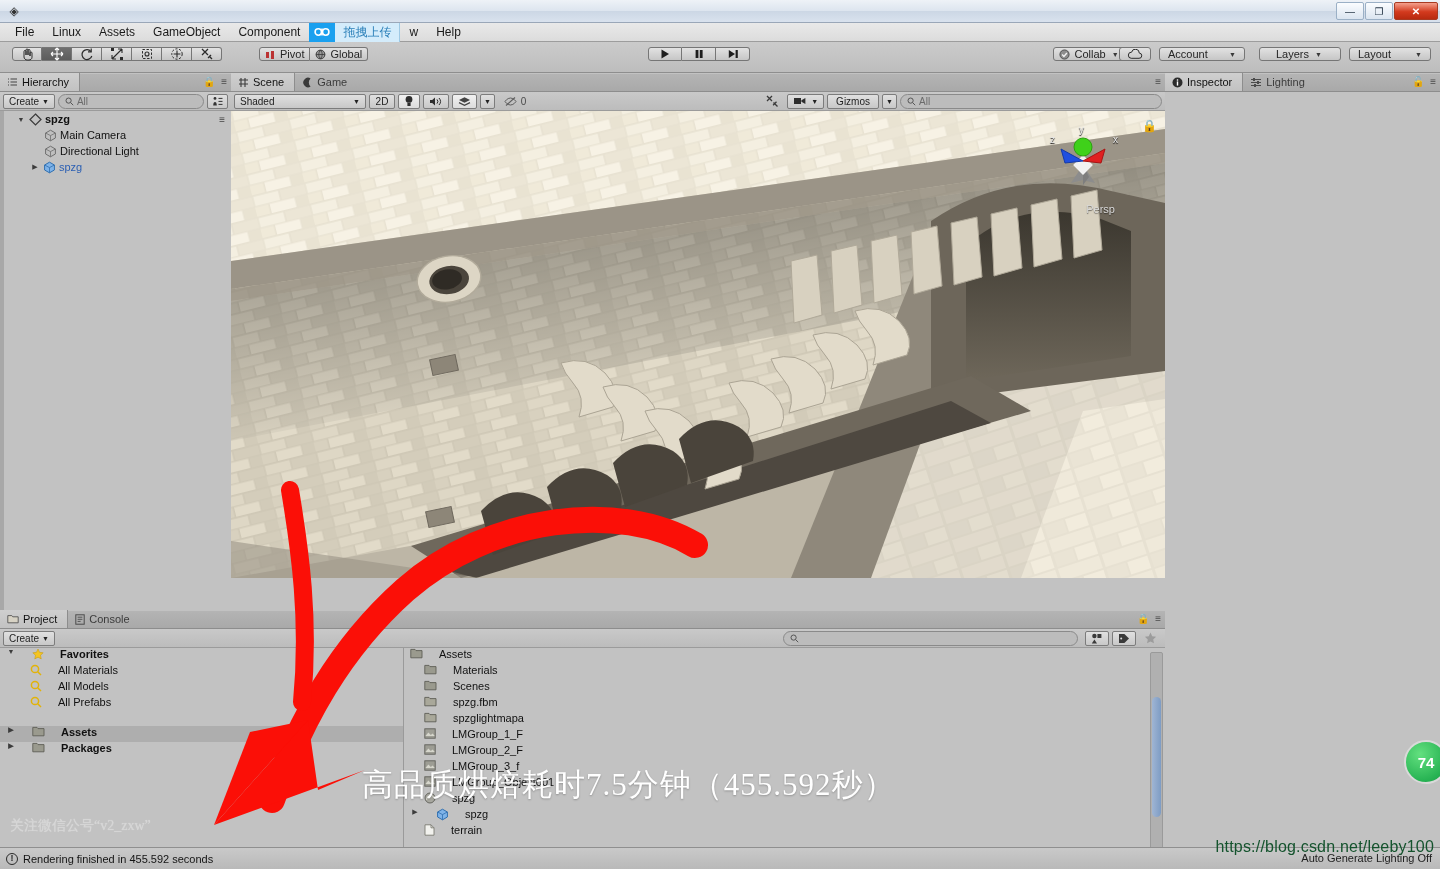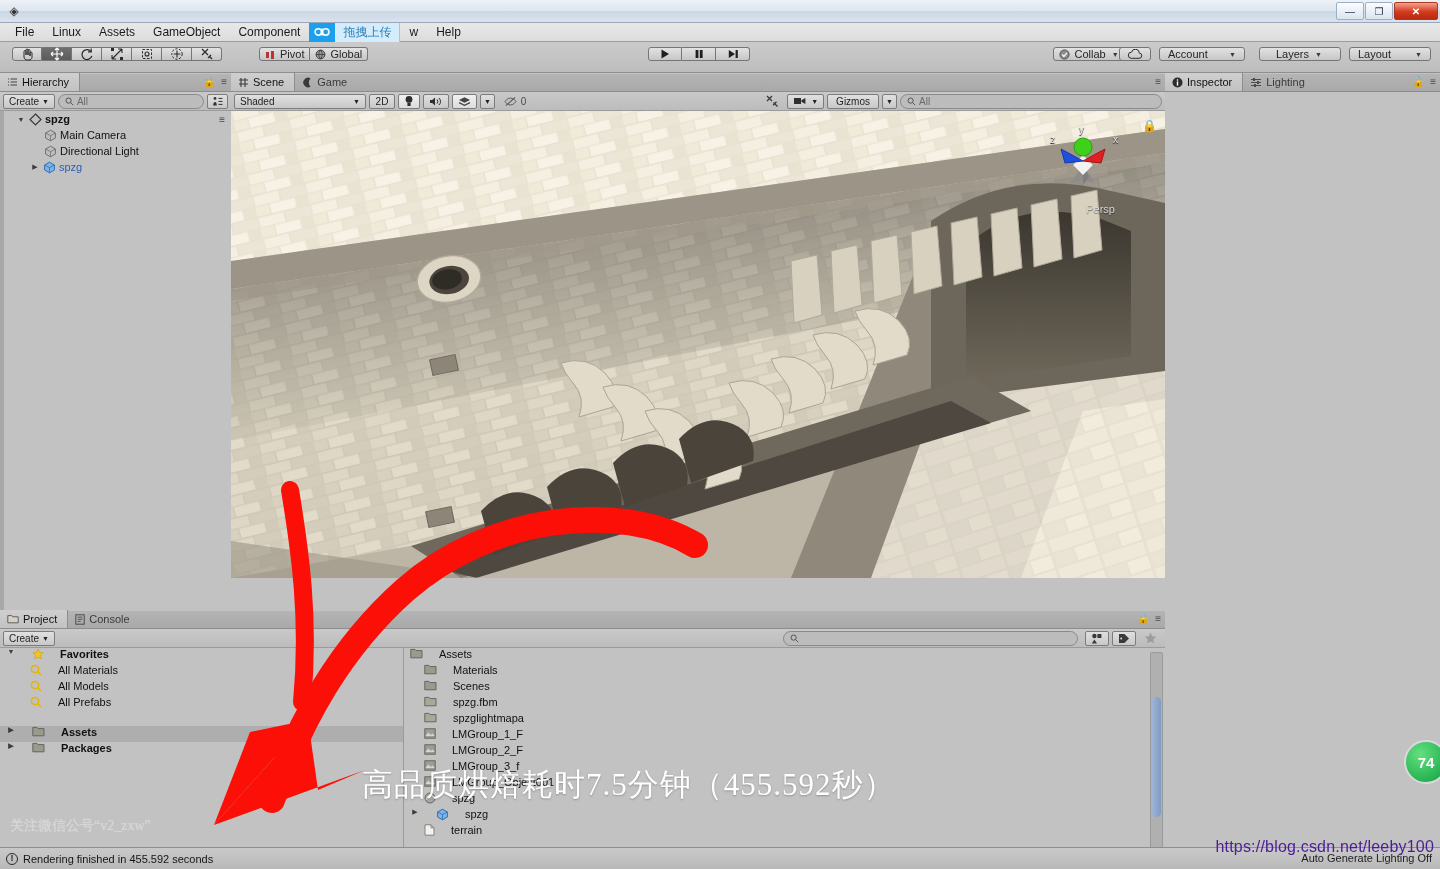"https://blog.csdn.net/leeby100" .wm-url { color: #4c1d95 -> #14532d }
